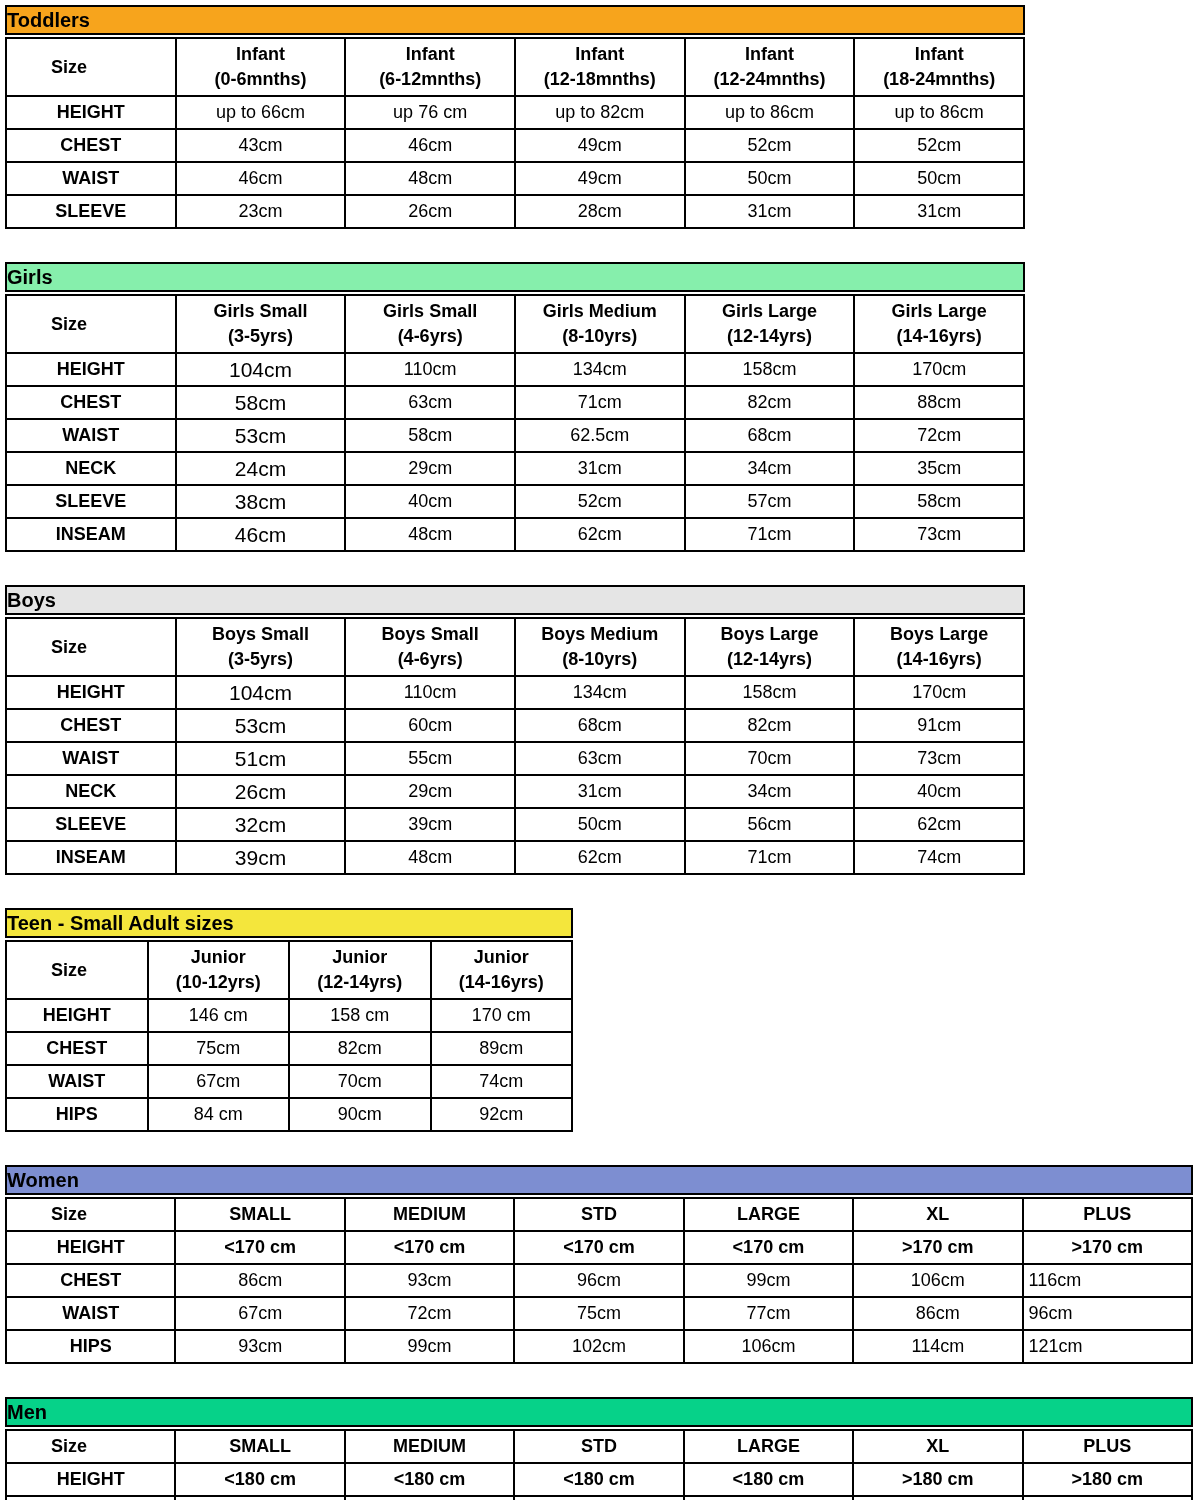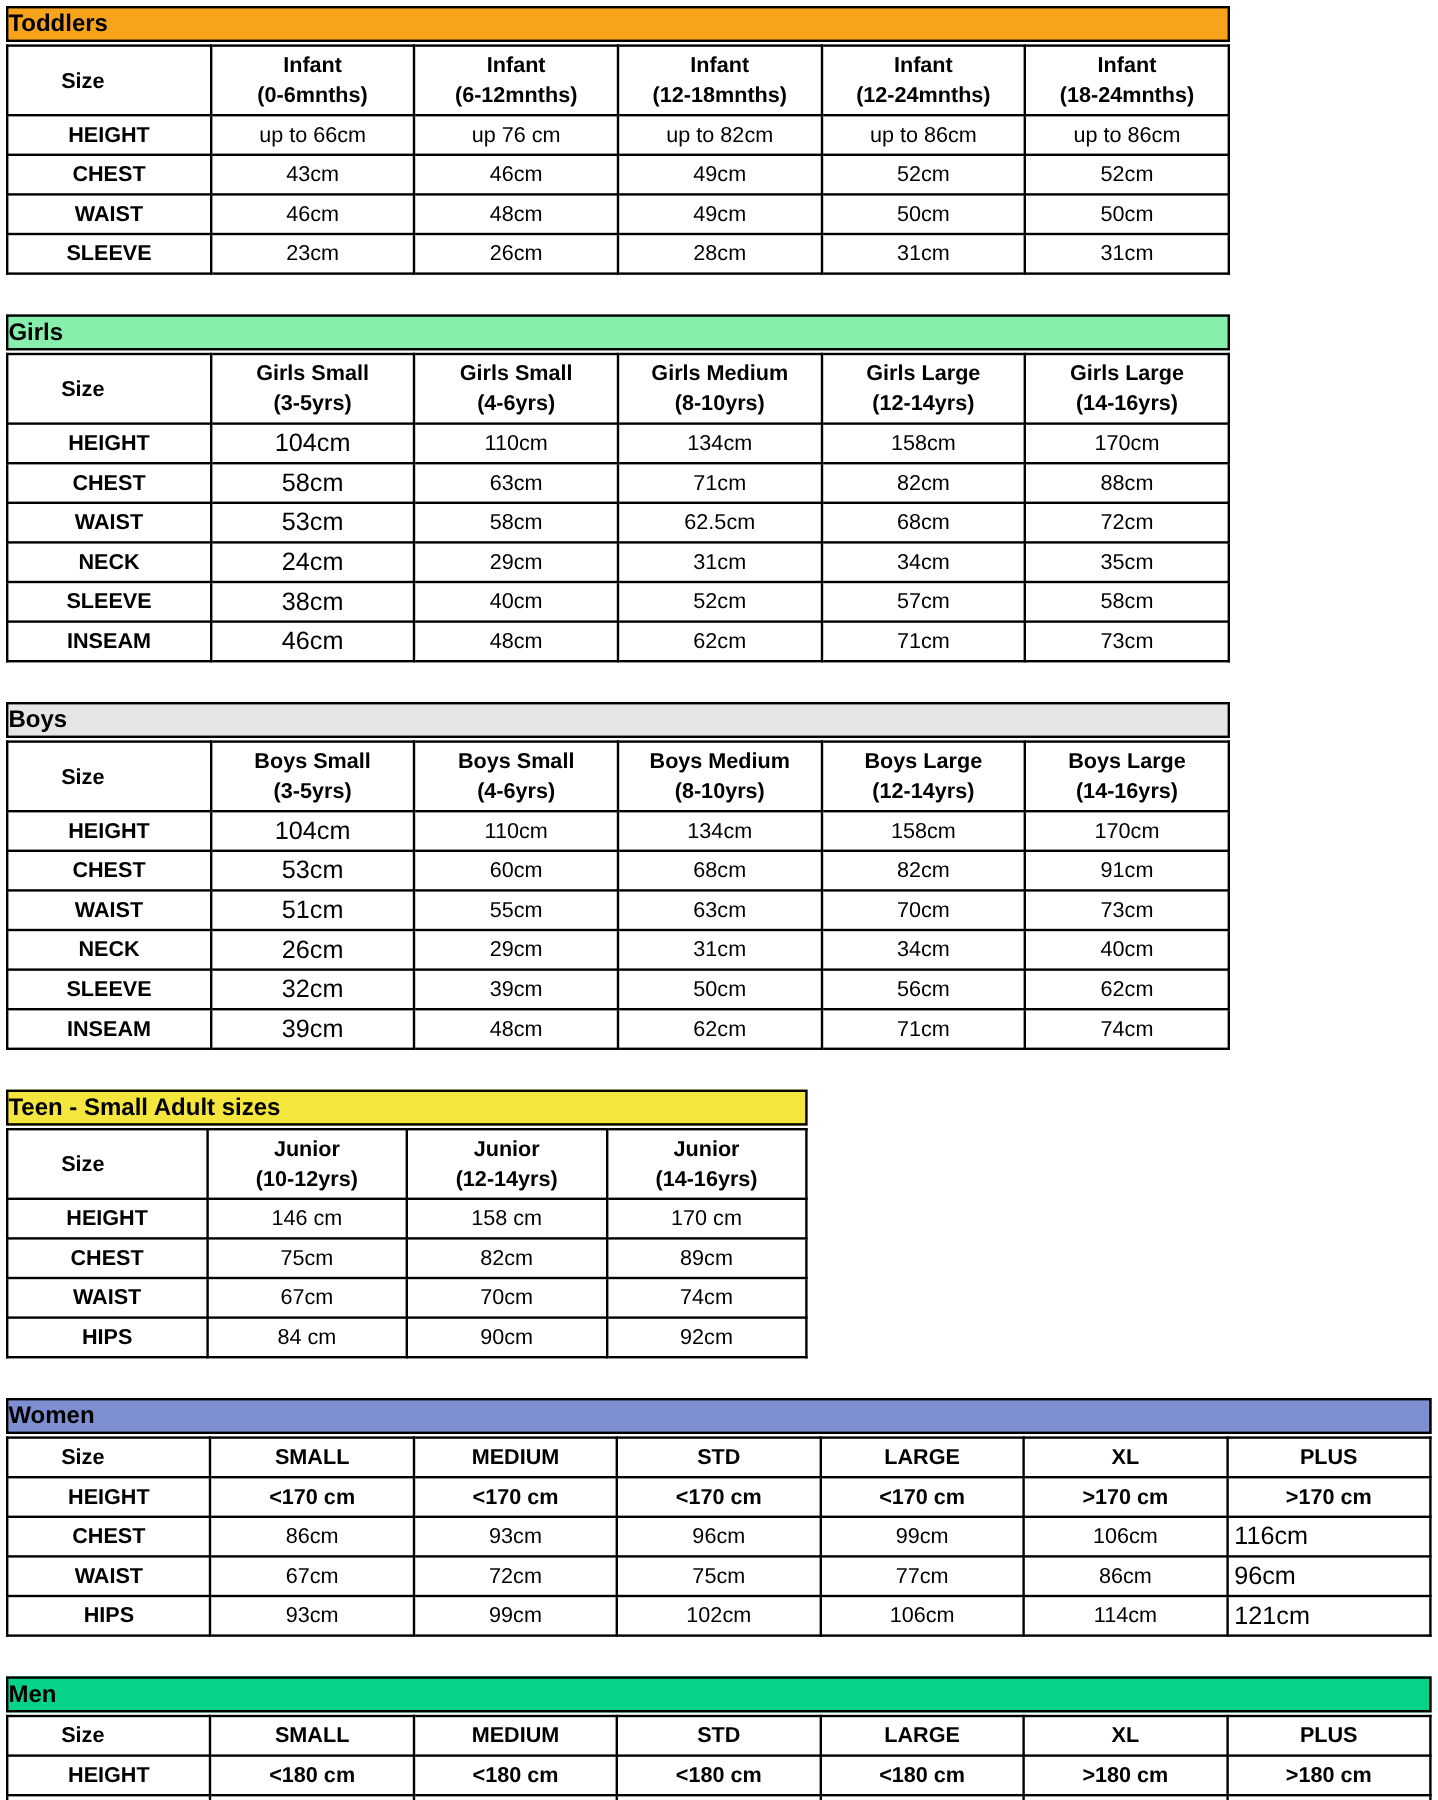"Teen - Small Adult sizes" .cols-4 { width: 668px -> 568px }
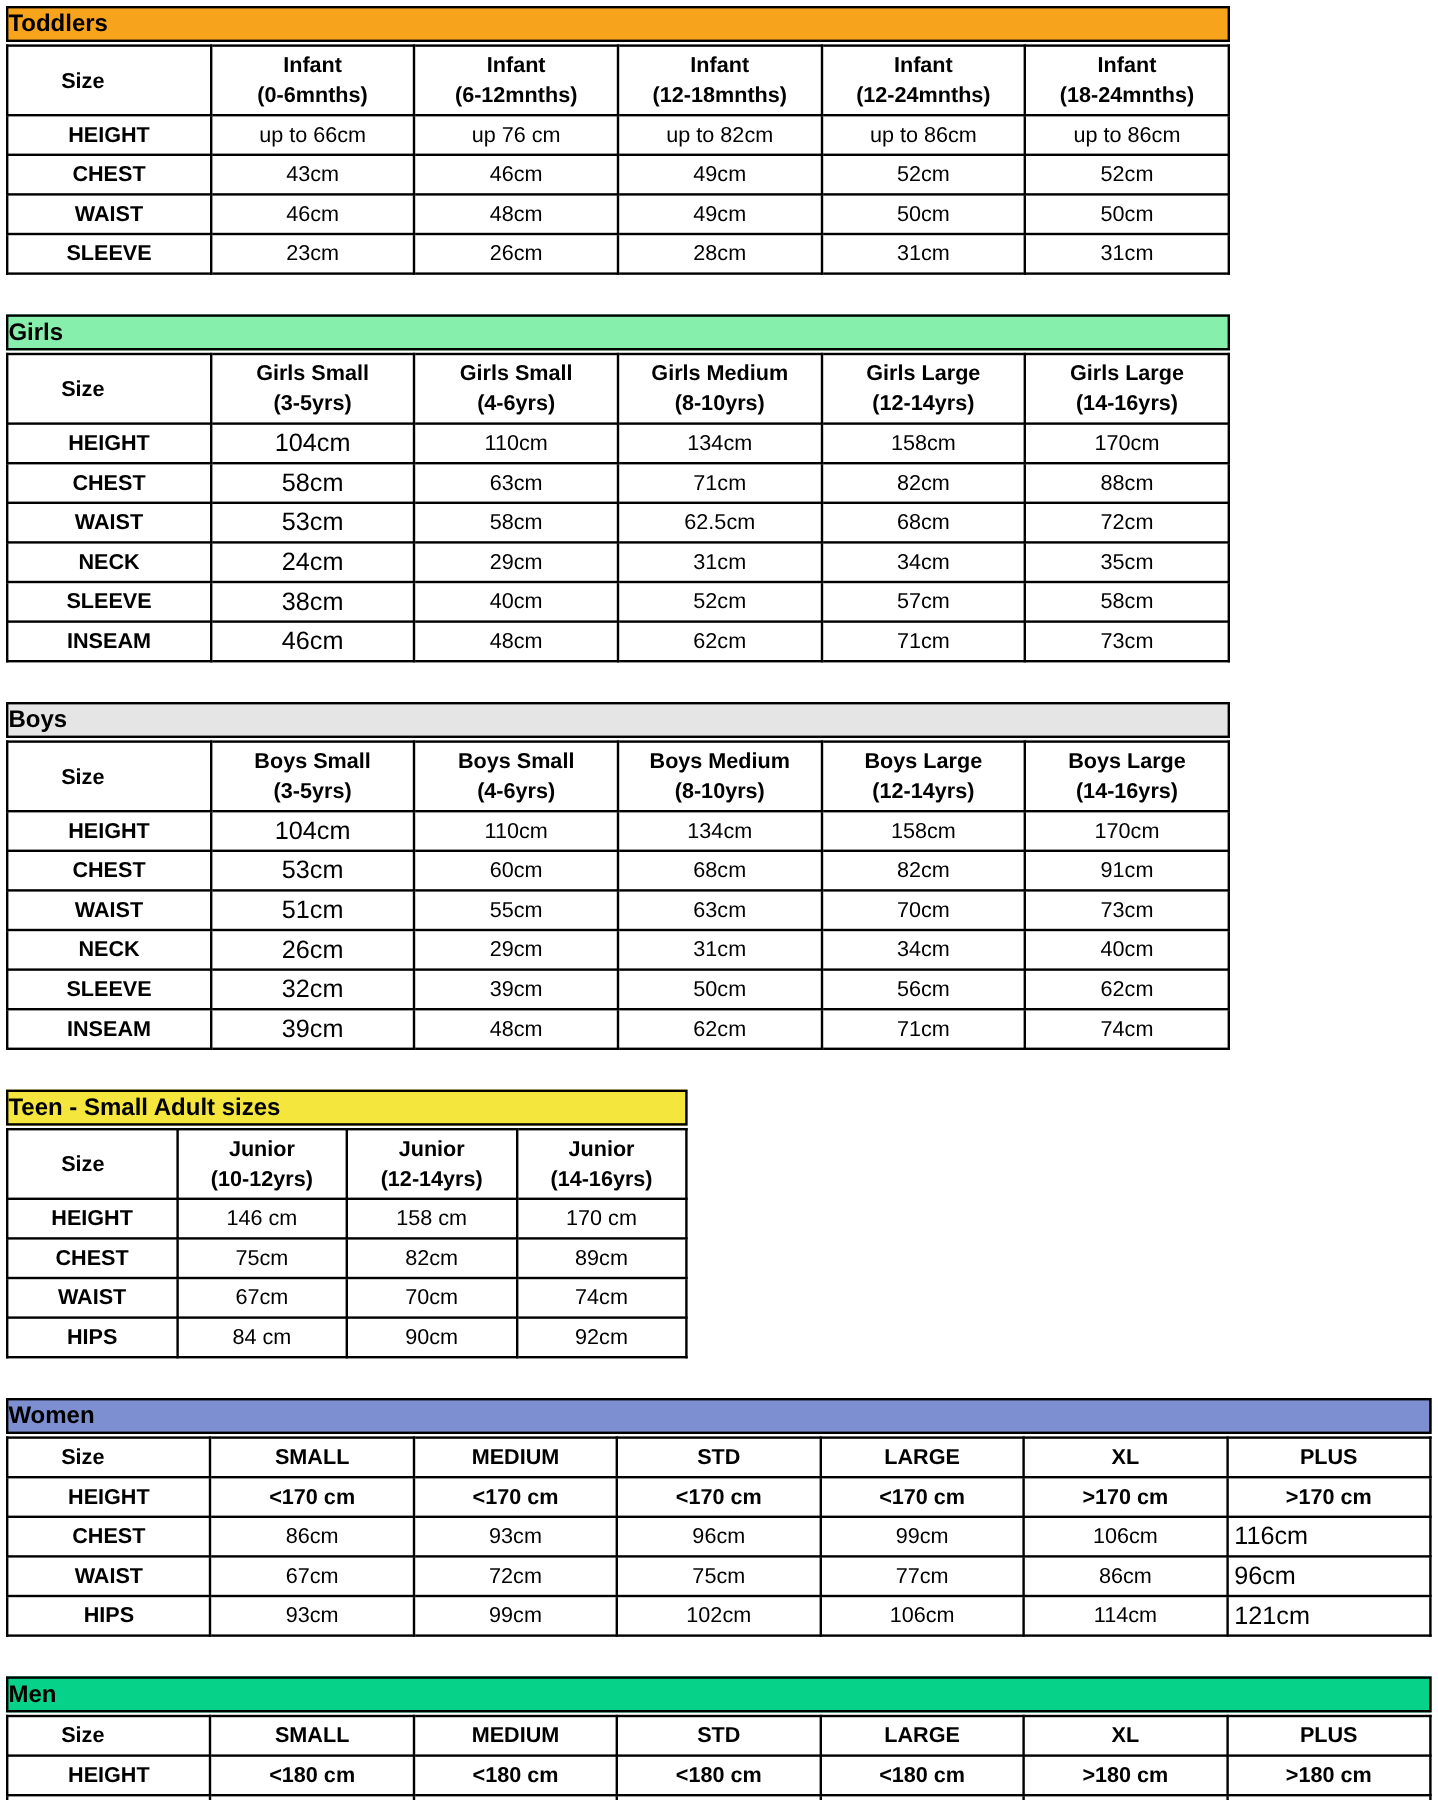"116cm" .tbl-women tbody tr:nth-child(n+3) td:nth-child(7) { font-size: 21px -> 18px }
